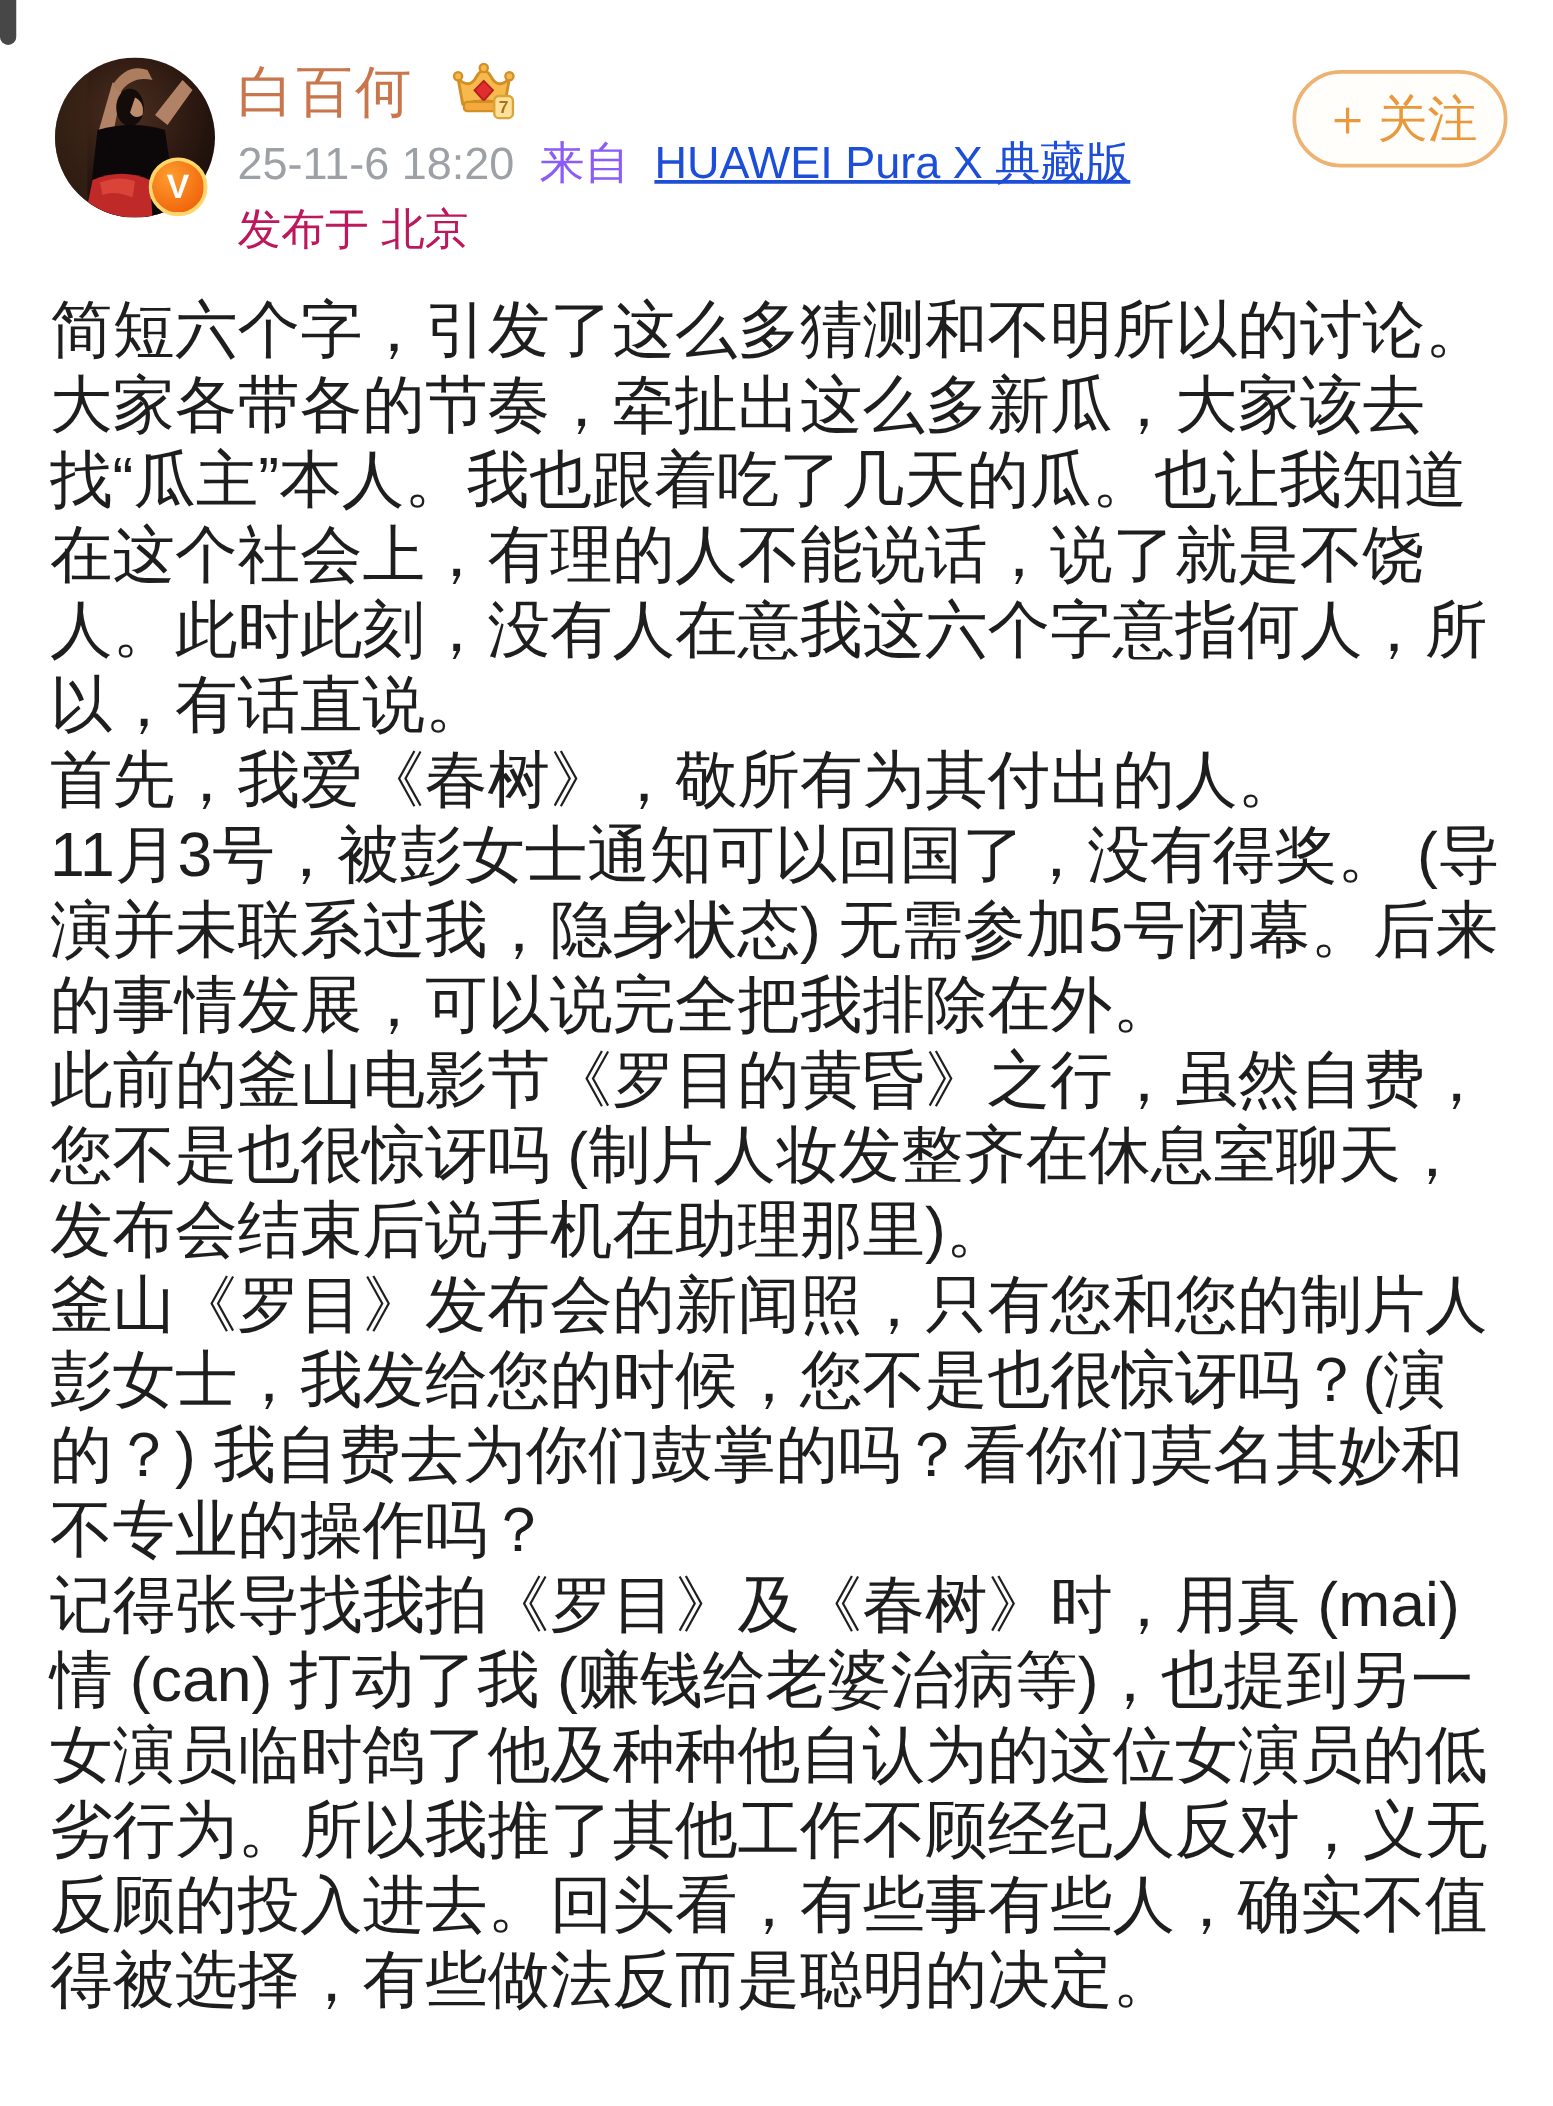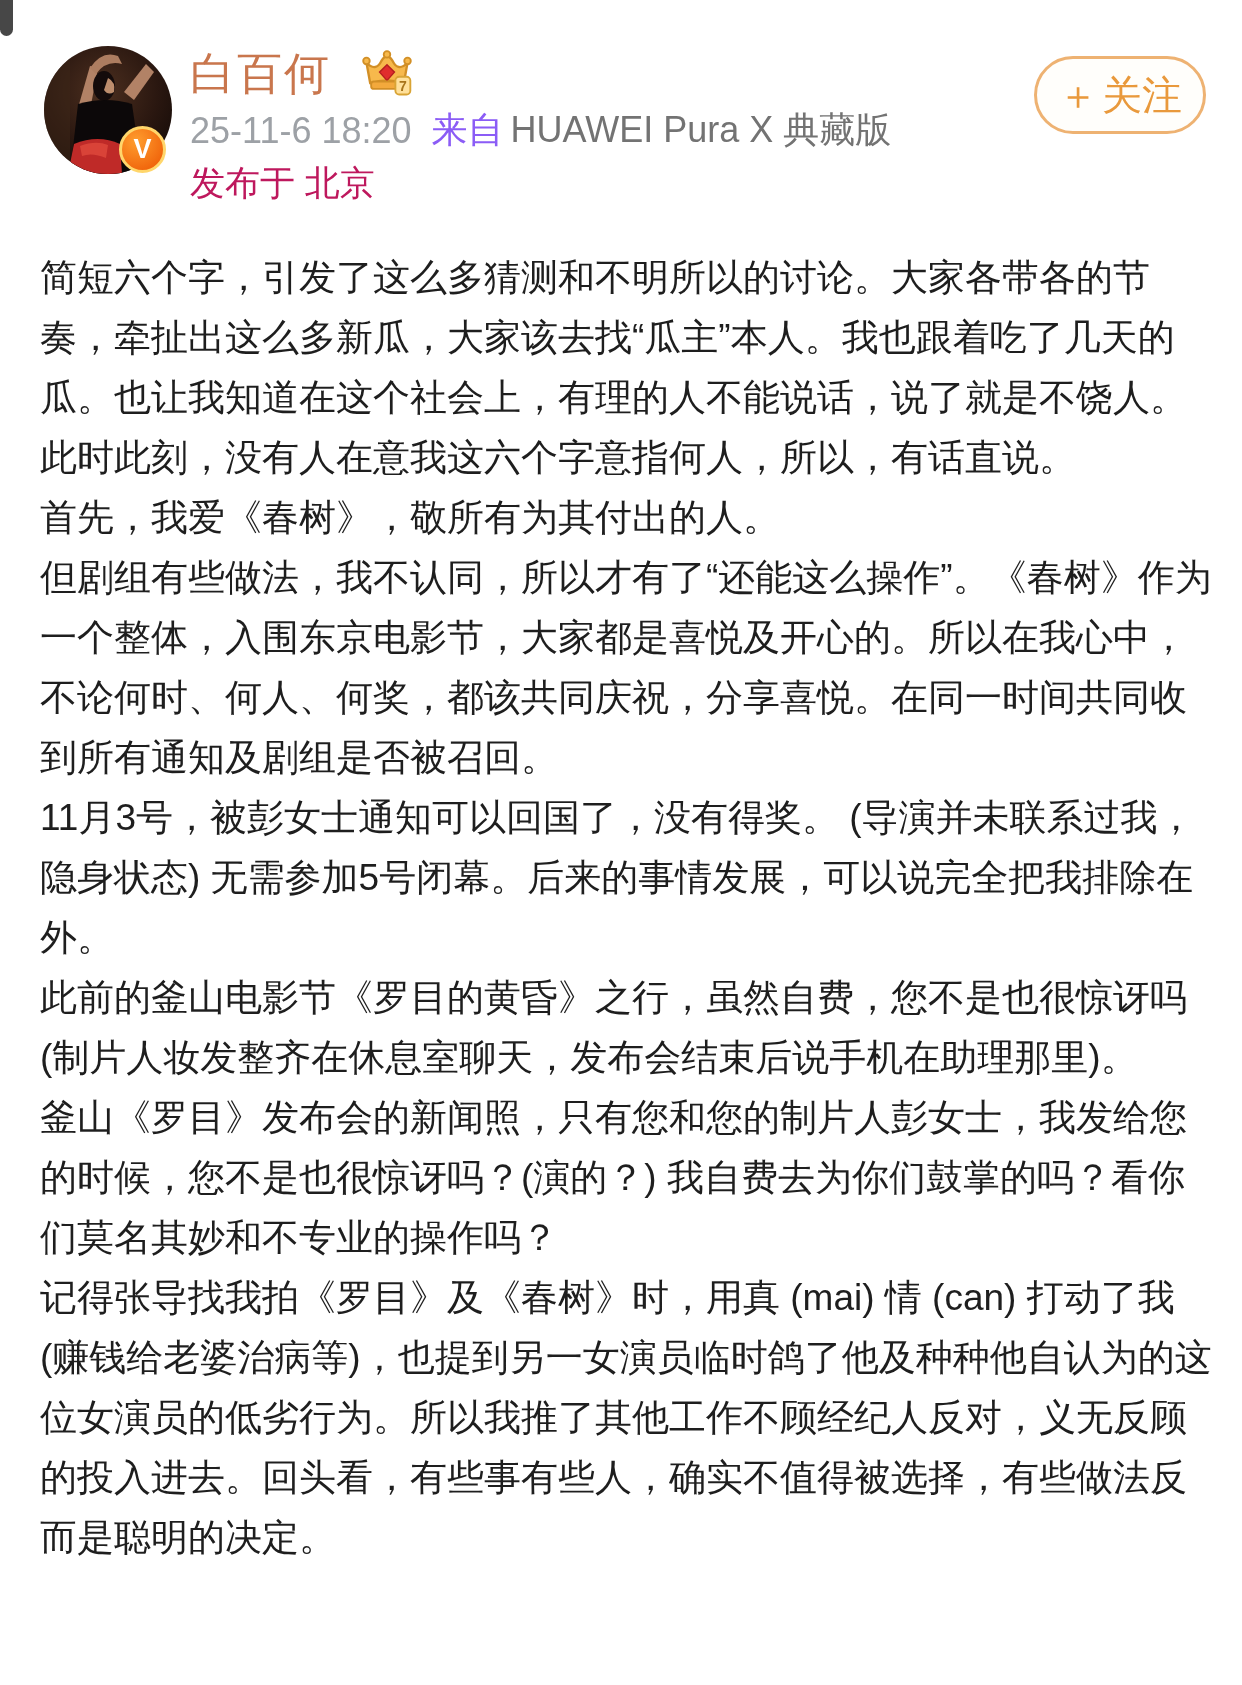"HUAWEI Pura X 典藏版" .meta-source { color: #737373 -> #1d4ed8; margin-left: 7px -> 20px; text-decoration: none -> underline }
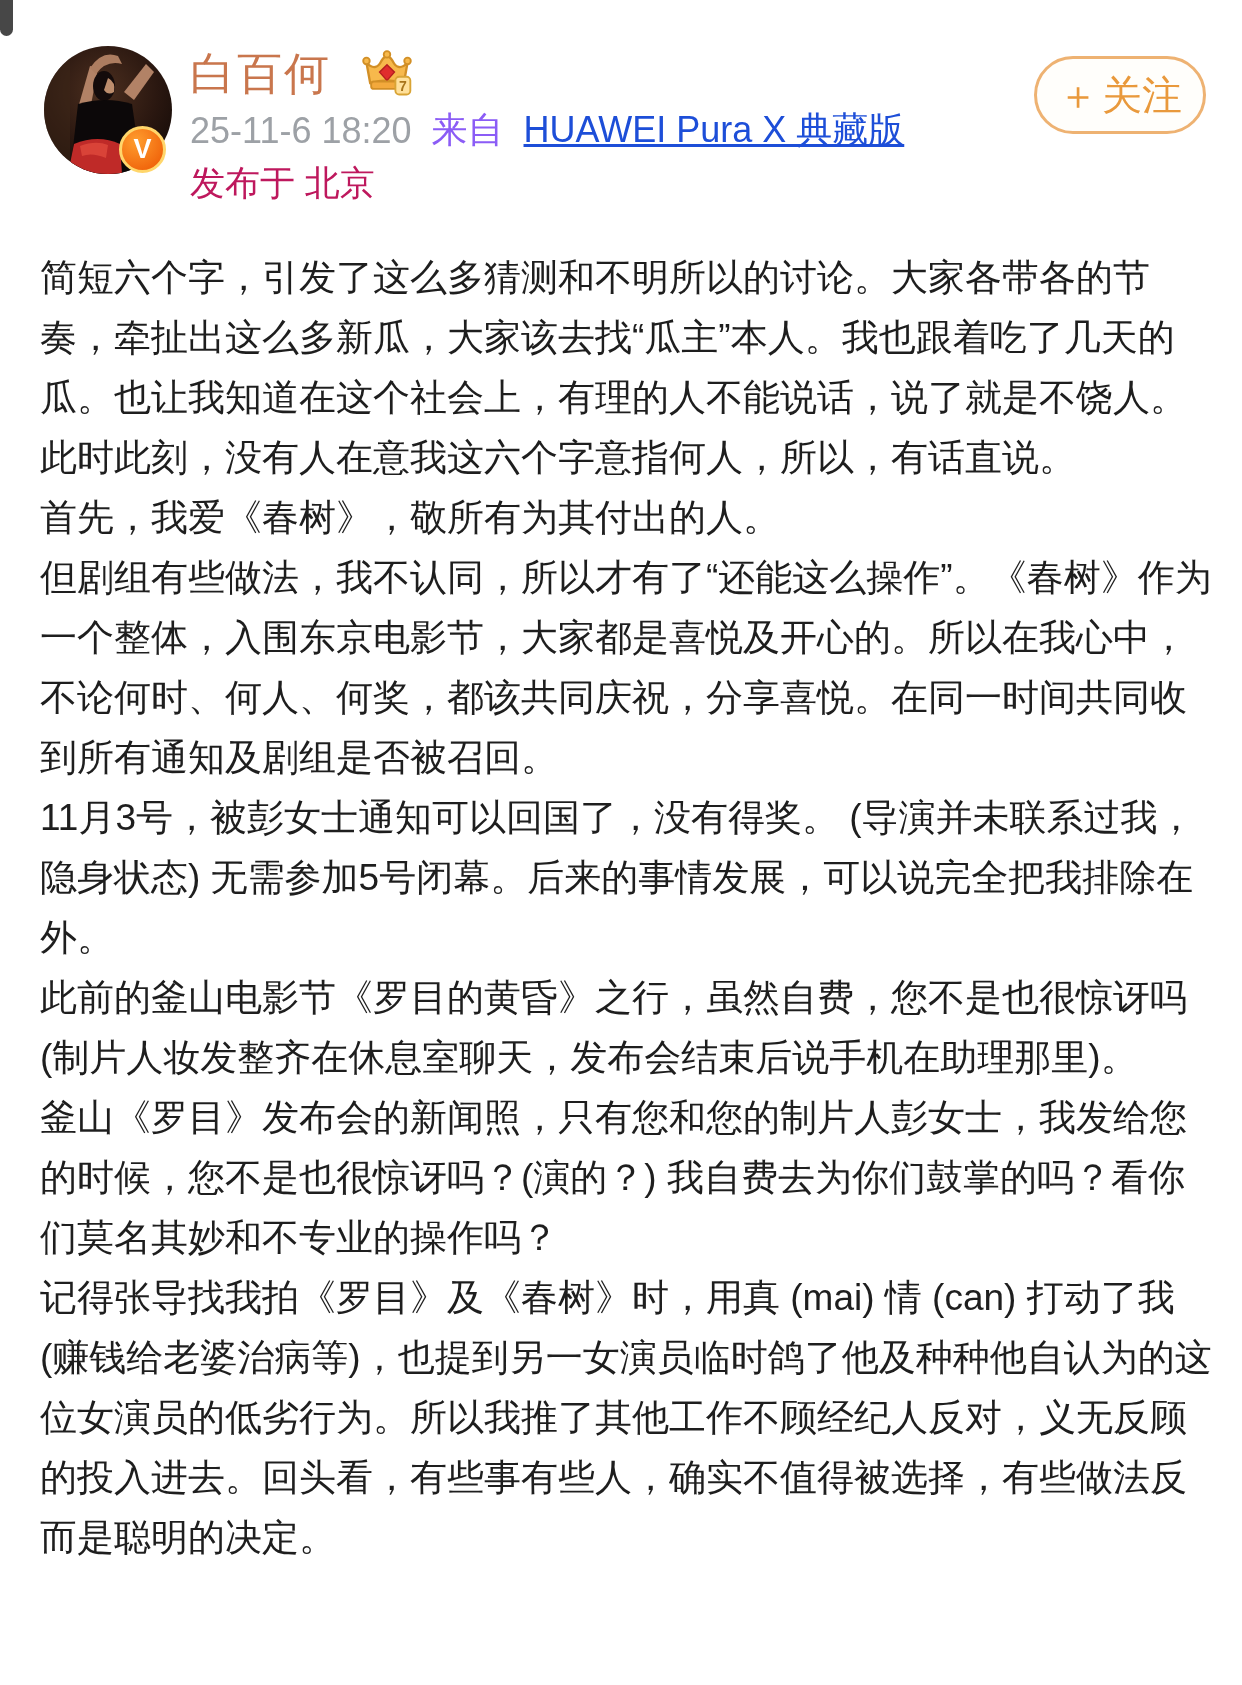"简短六个字，引发了这么多猜测和不明所以的讨论。大家各带各的节奏，牵扯出这么多新瓜" .body-text { font-size: 37px -> 50px; top: 248px -> 234px }
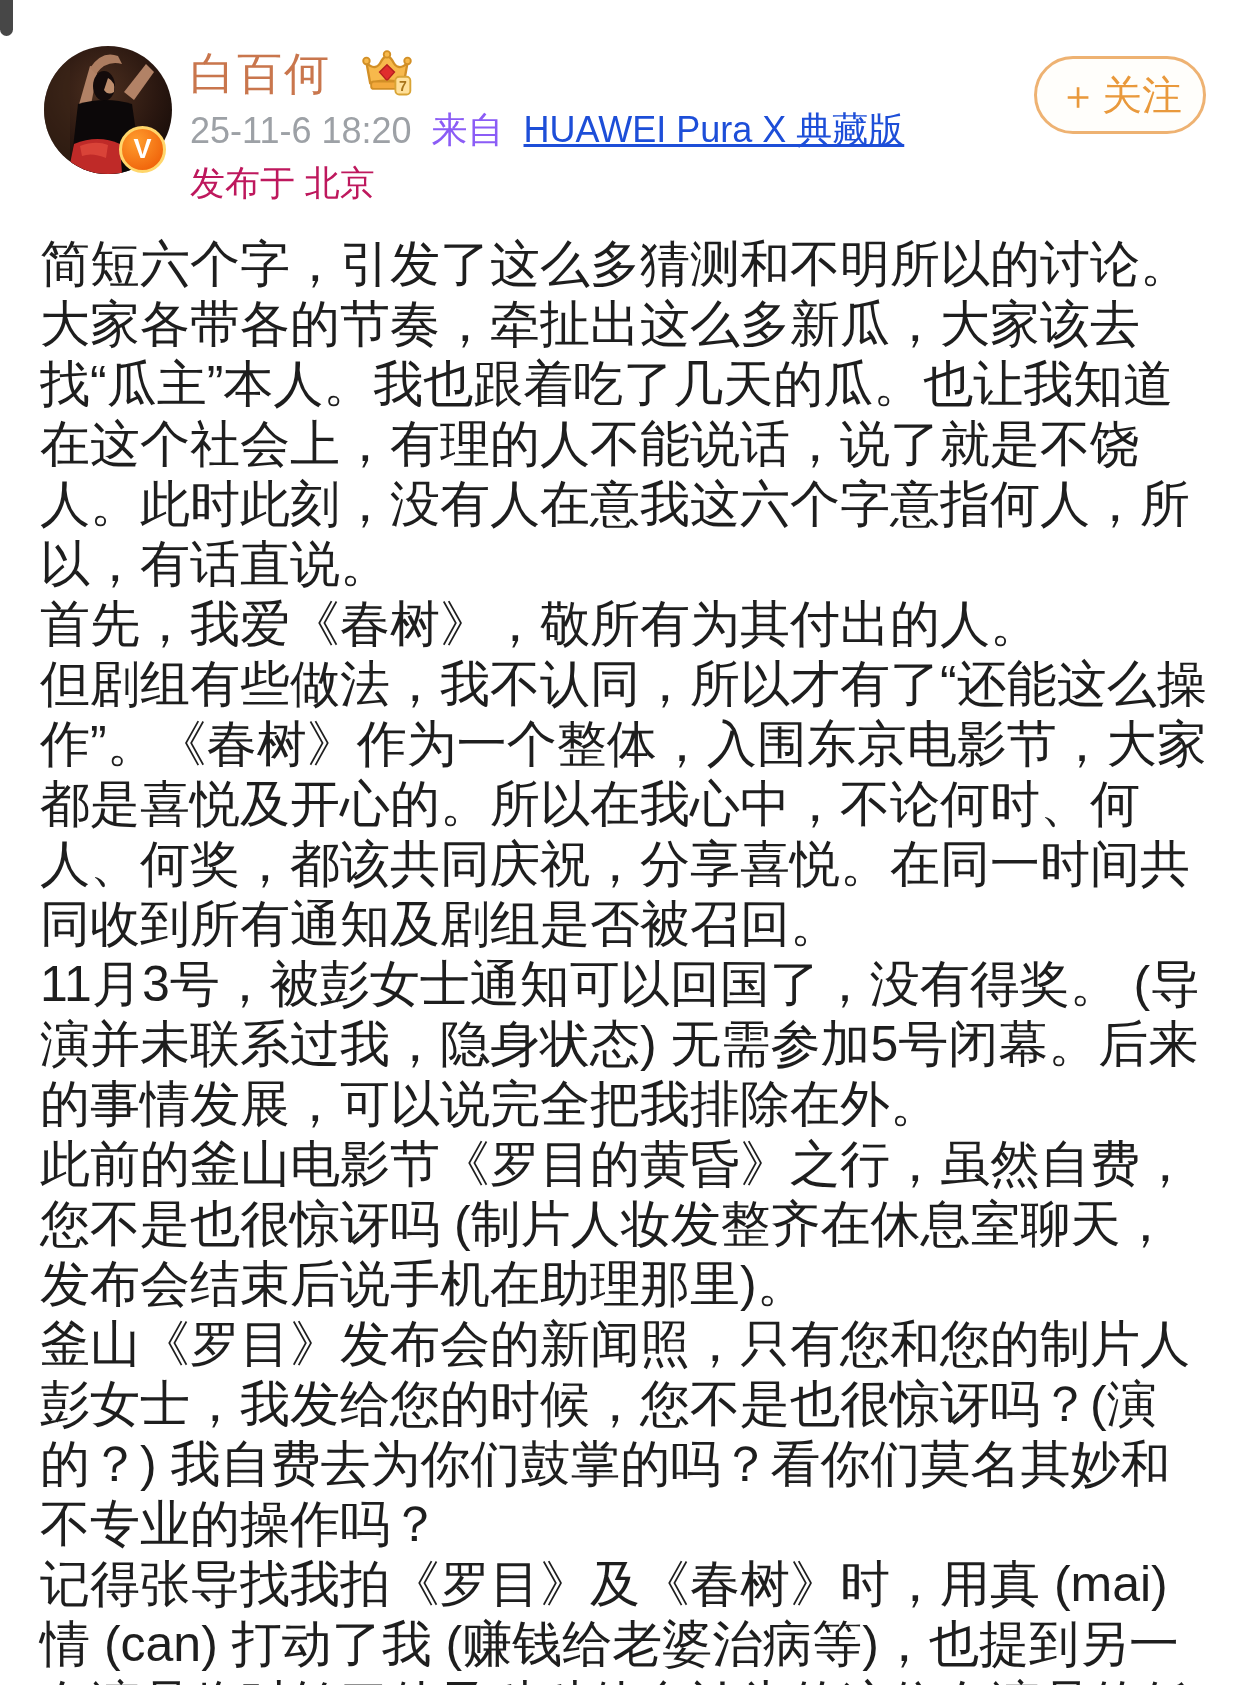"但剧组有些做法，我不认同，所以才有了“还能这么操作”。《春树》作为一个整体，入围" p { html: <p>但剧组有些做法，我不认同，所以才有了“还能这么操作”。《春树》作为一个整体，入围东京电影节，大家都是喜悦及开心的。所以在我心中，不论何时、何人、何奖，都该共同庆祝，分享喜悦。在同一时间共同收到所有通知及剧组是否被召回。</p> -> none }
